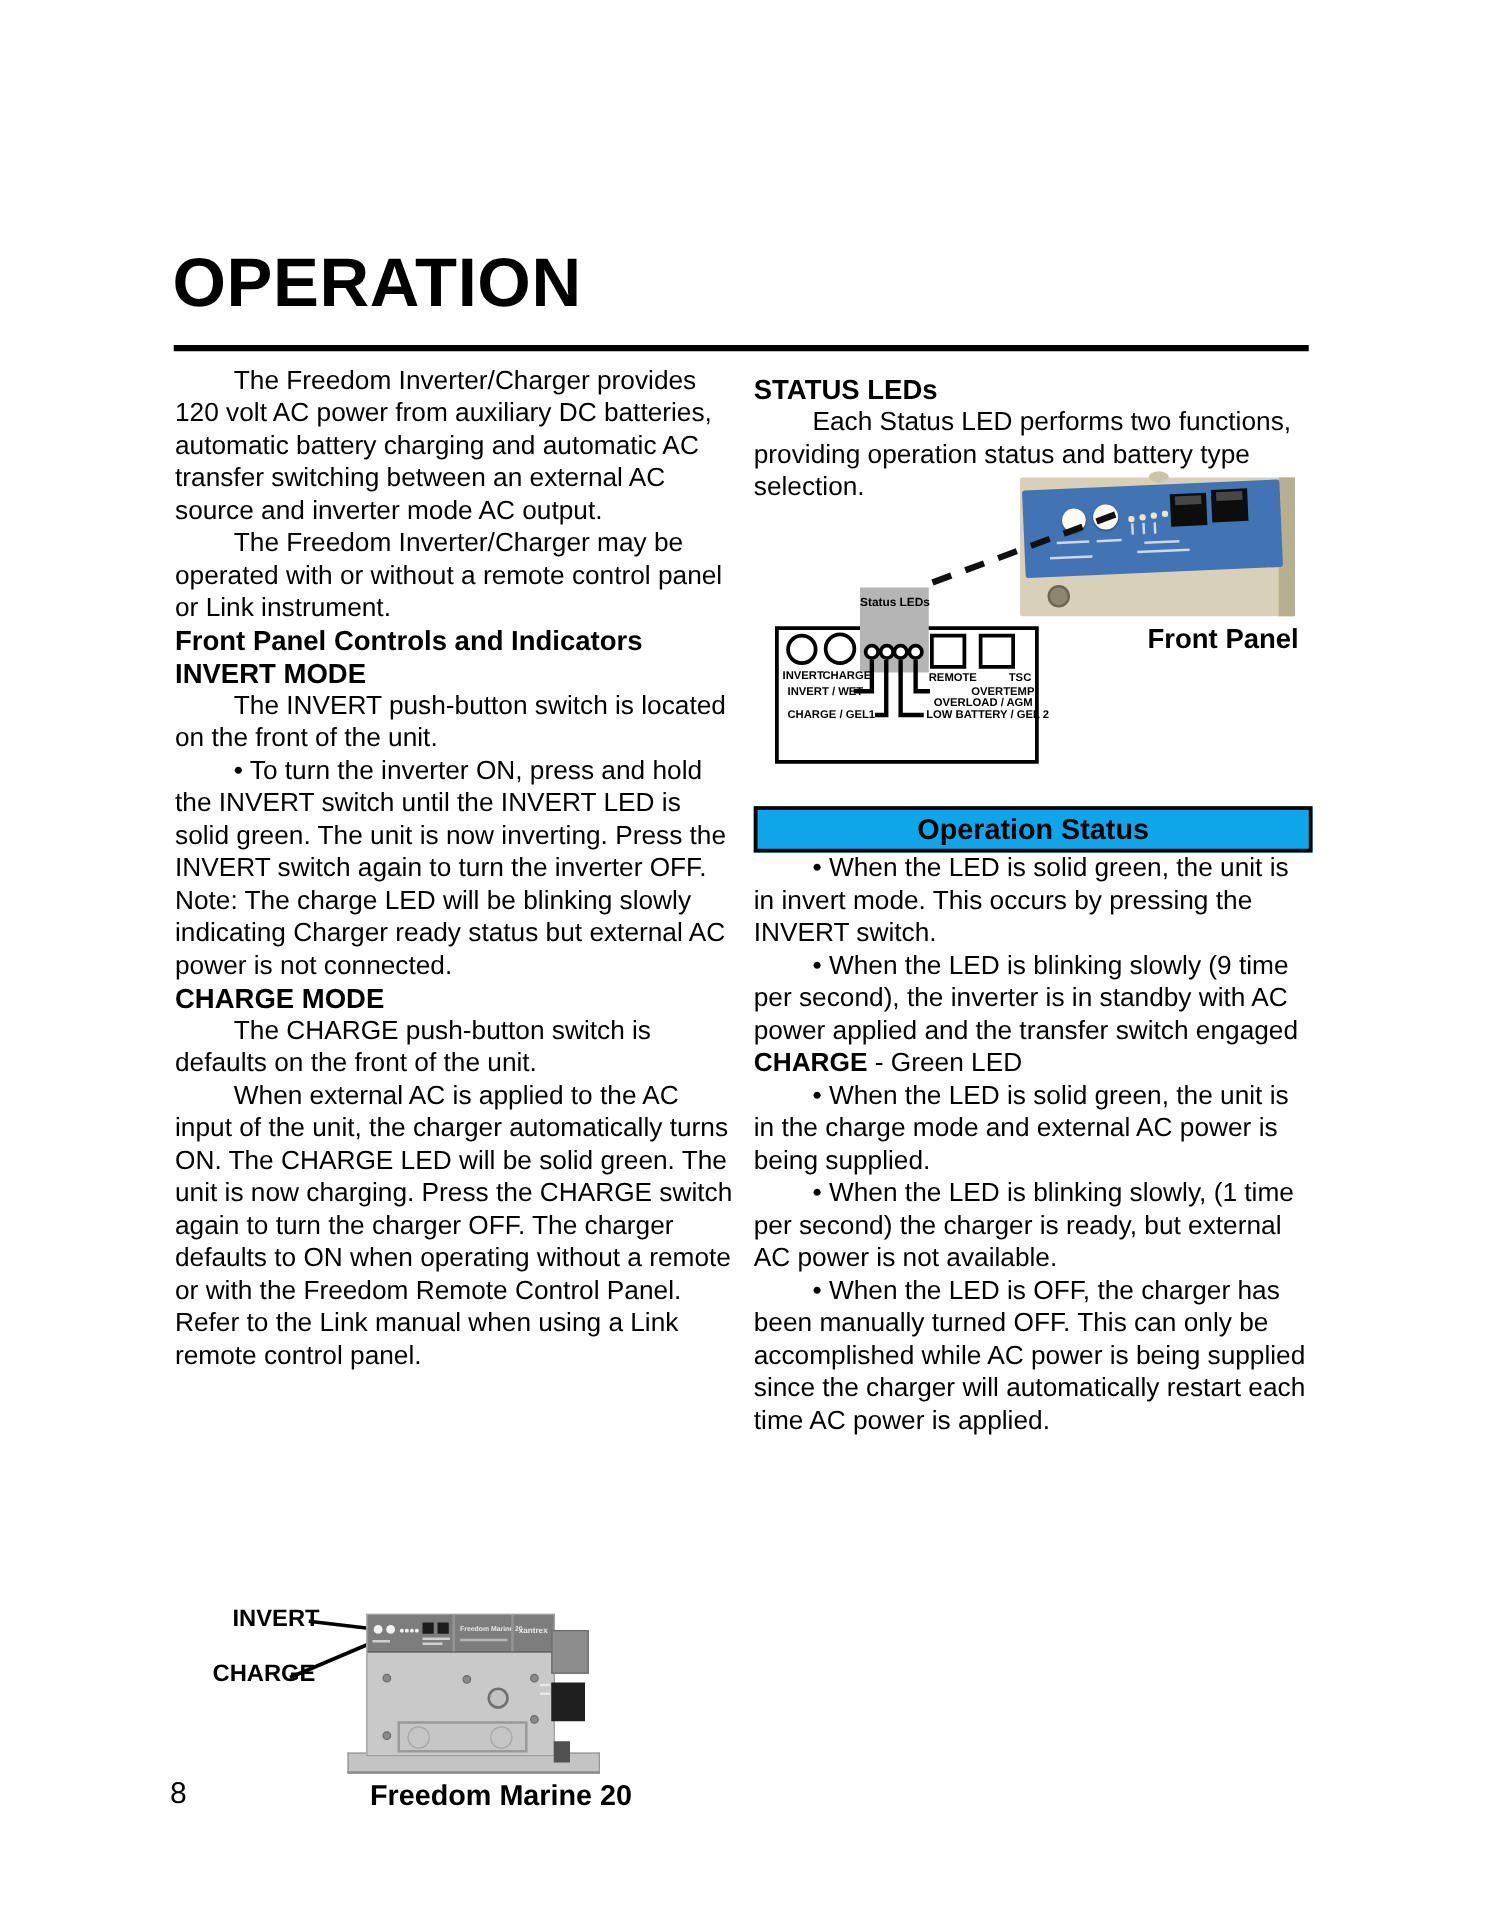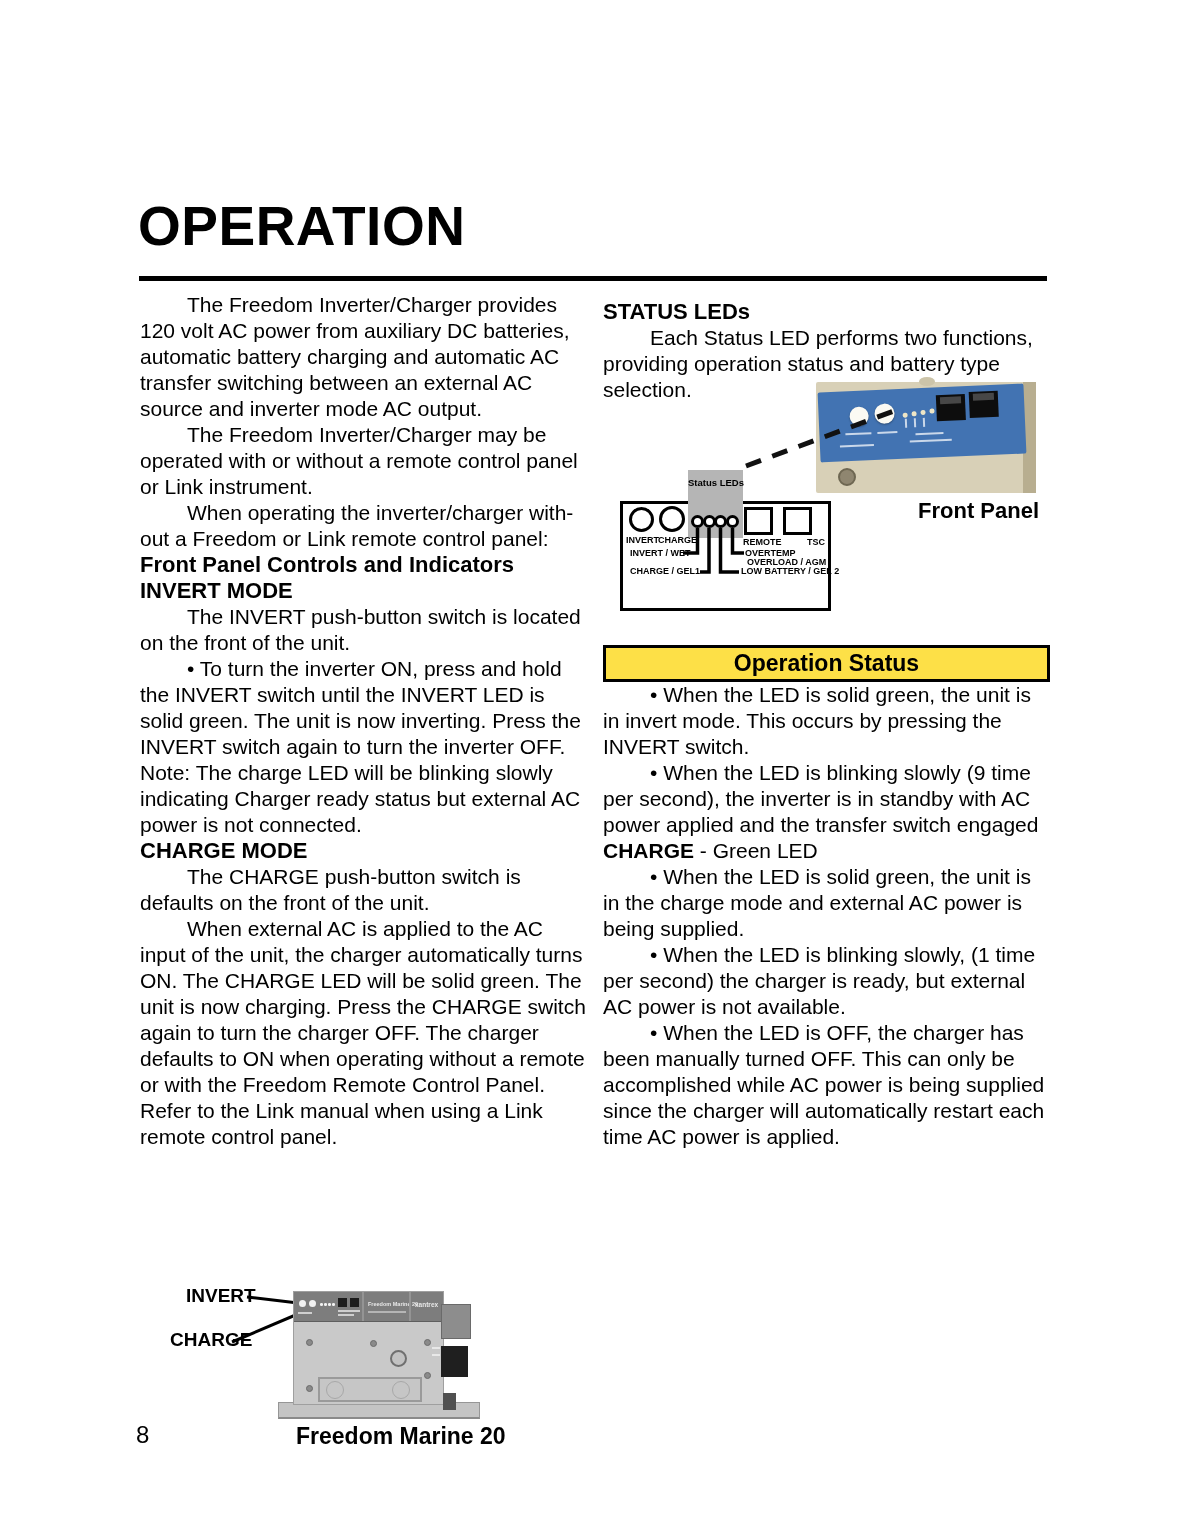"When operating the inverter/charger" p.mt15 { html: <p>When operating the inverter/charger with-out a Freedom or Link remote control panel:</p> -> none }
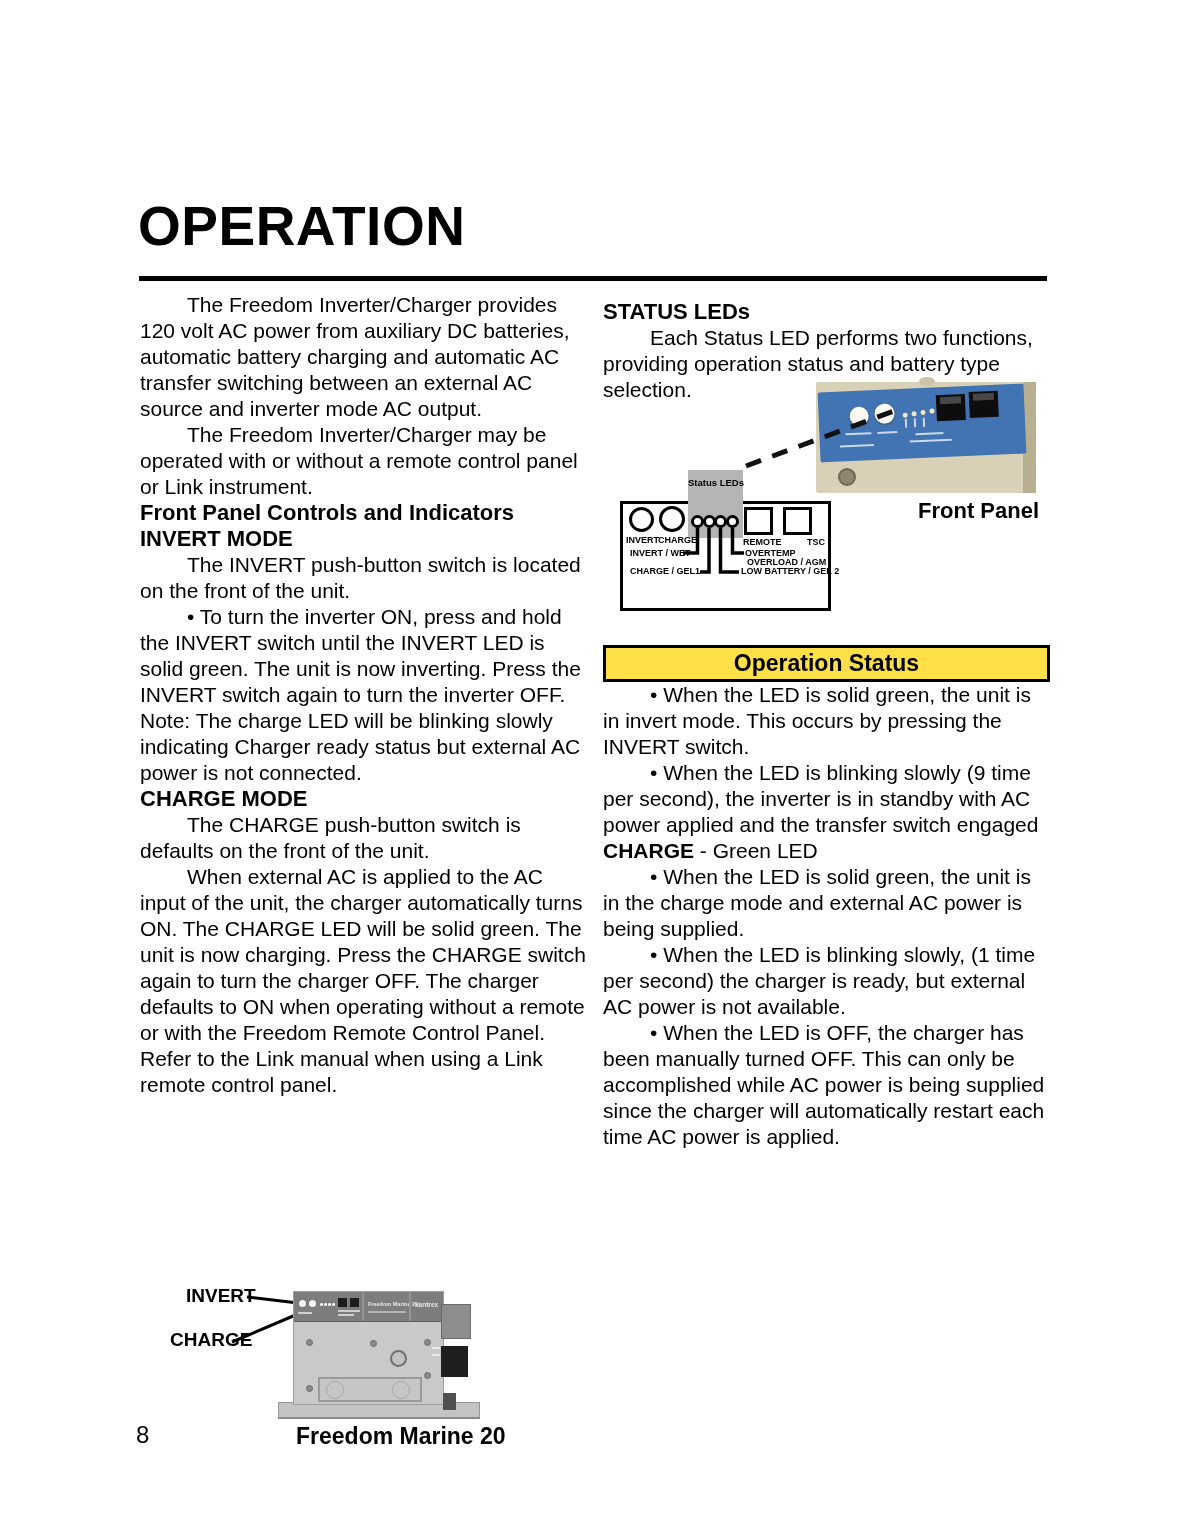"OVERTEMP" div.dg { padding-left: none -> 32px }
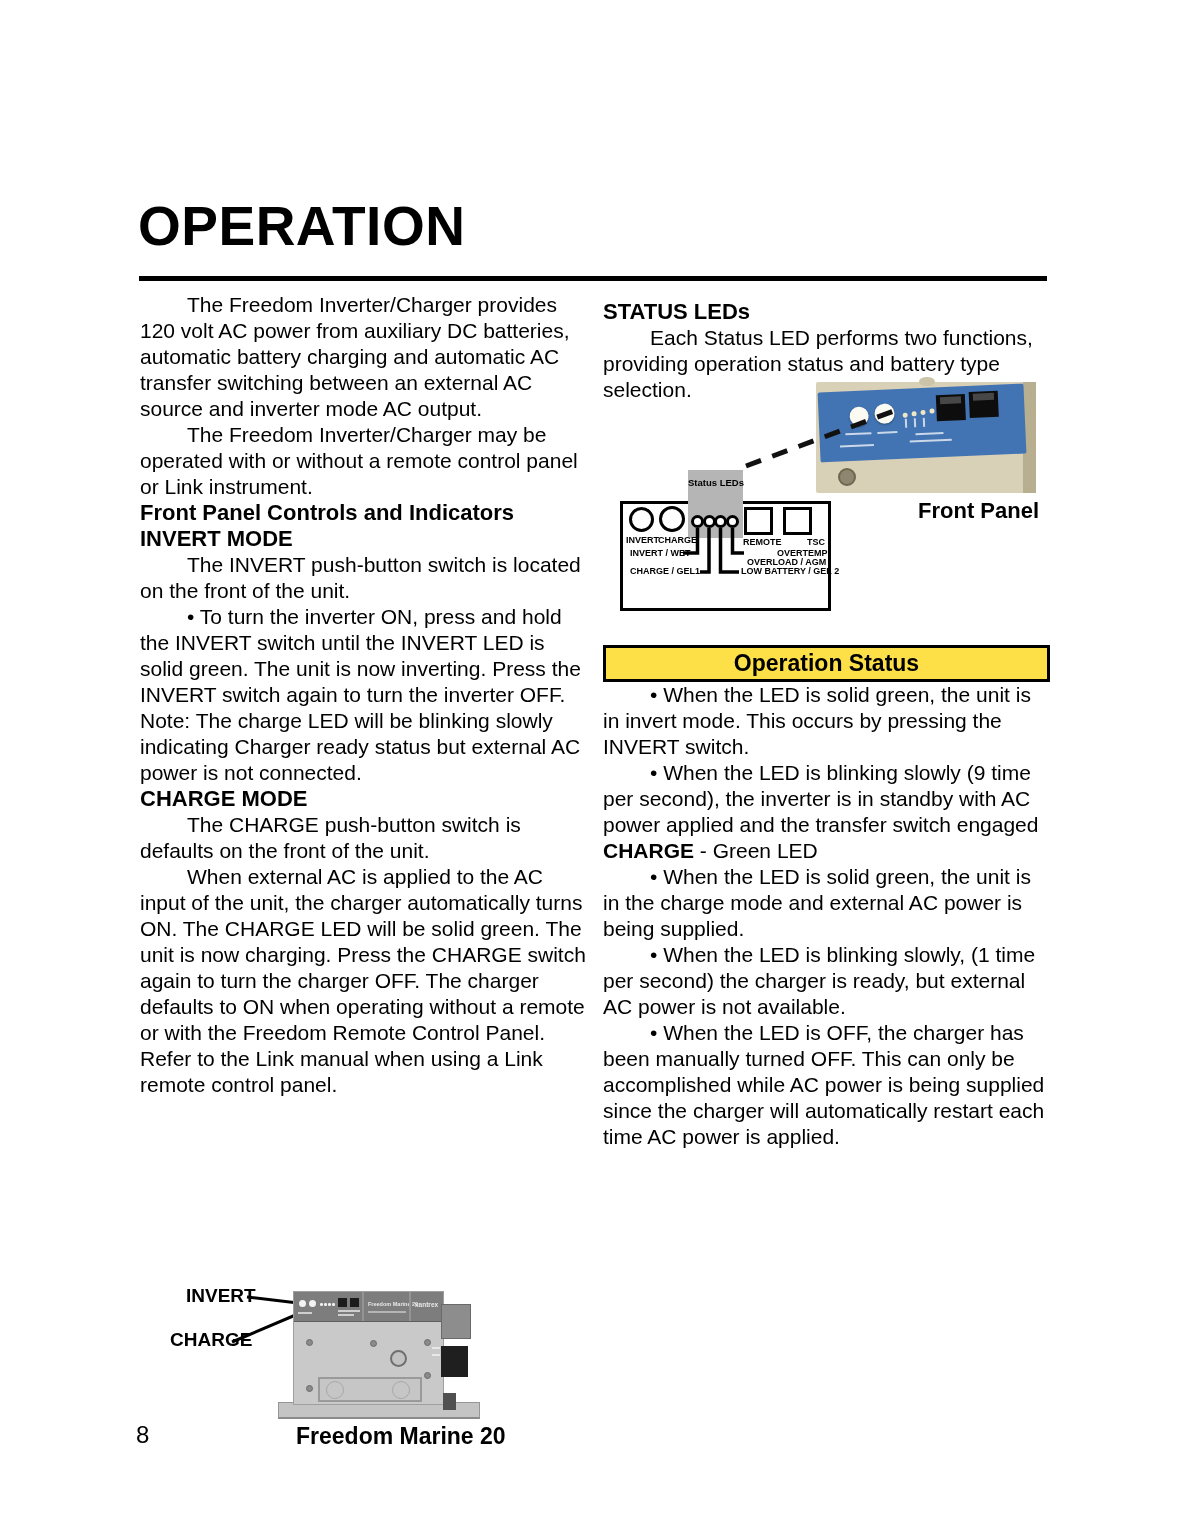"Operation Status" #opstatus .bar { background: #fde047 -> #0ea5e9 }
